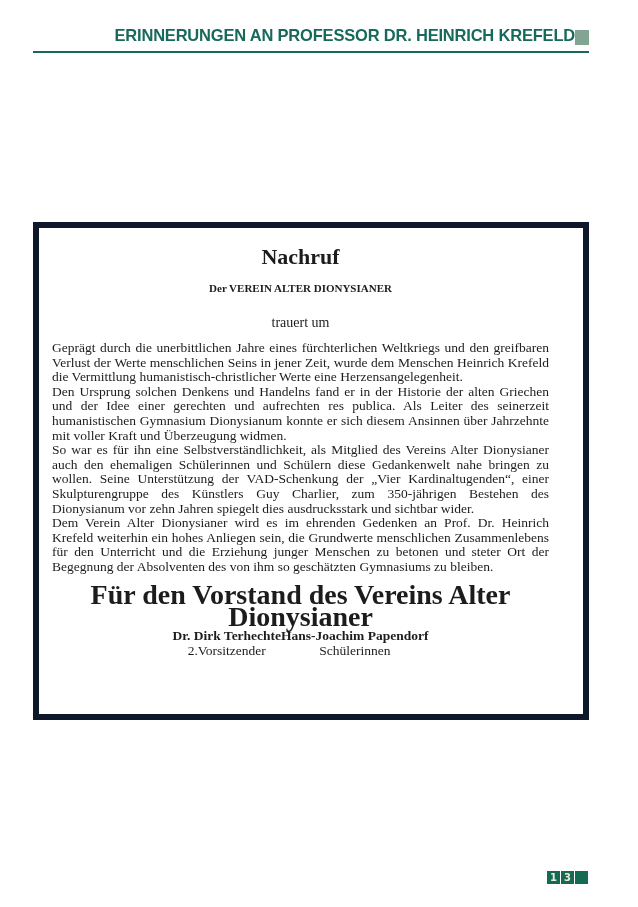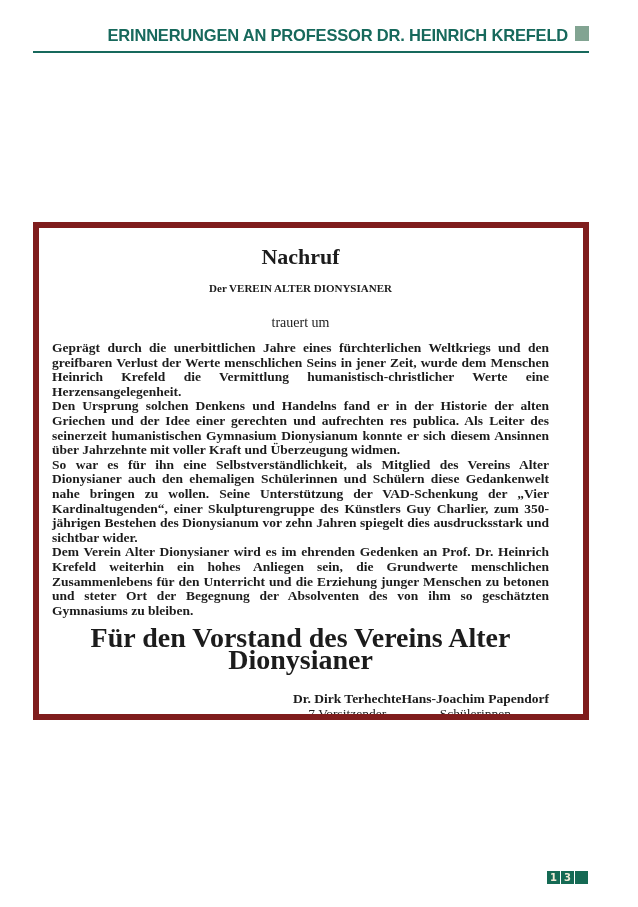"ERINNERUNGEN AN PROFESSOR DR. HEINRICH" .header-row { align-items: flex-start -> flex-end; gap: 7px -> none }
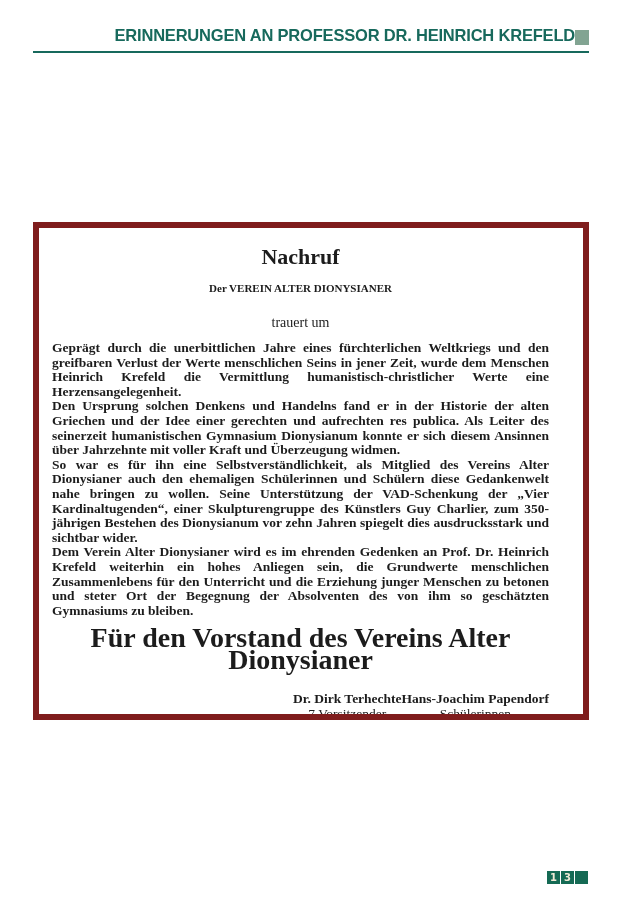"Nachruf" .obit-box { border: 6px solid #7f1d1d -> 6px solid #0f172a }
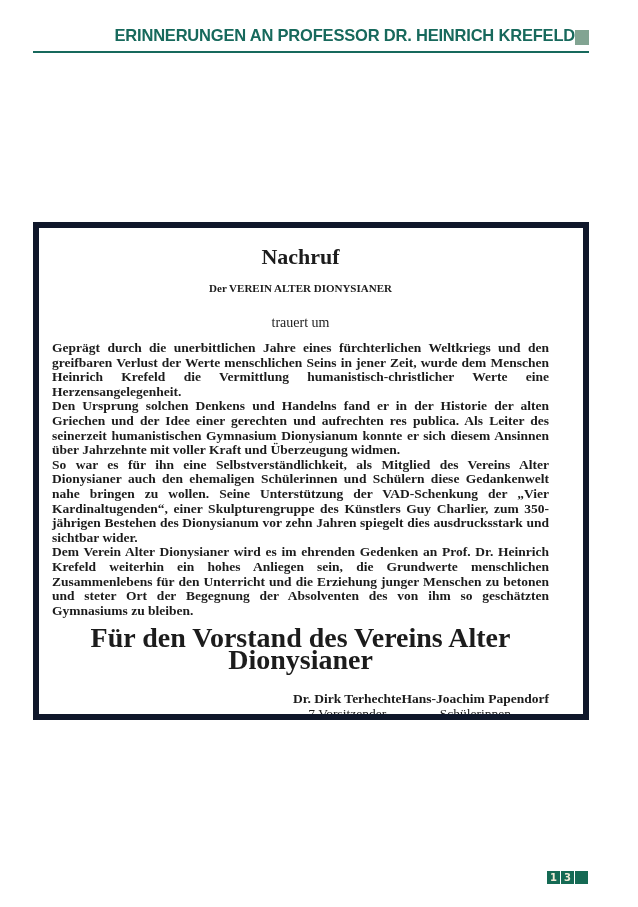"Geprägt durch die unerbittlichen Jahre" .obit-body p { font-weight: bold -> none }
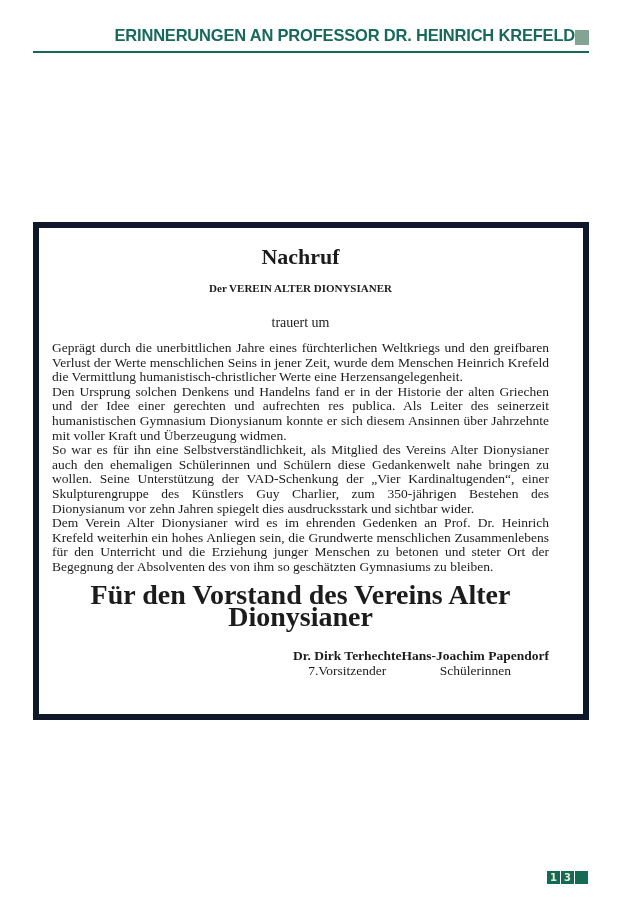"Dr. Dirk Terhechte" .signatures { justify-content: flex-end -> center; margin-top: 20px -> 0 }
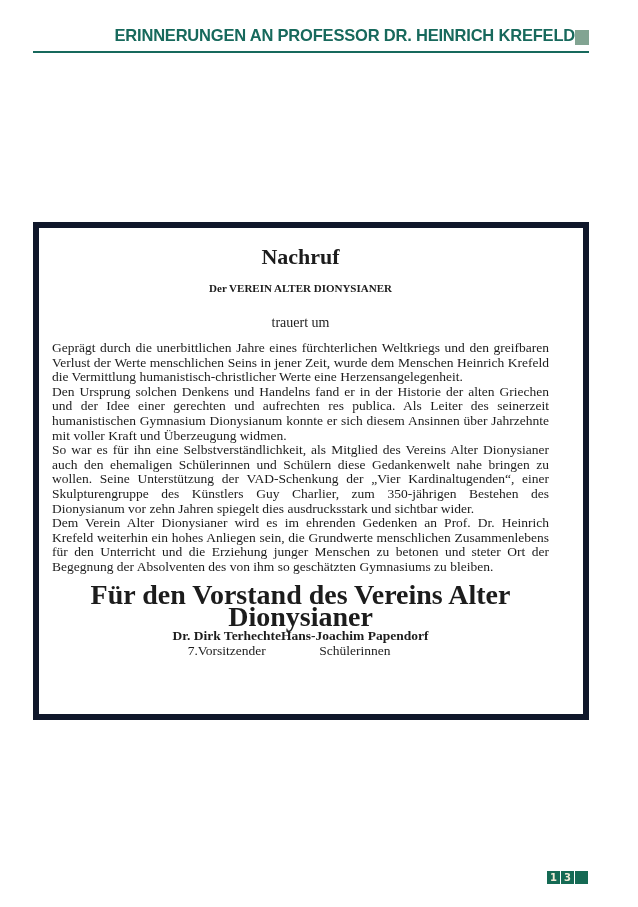"7.Vorsitzender" div.sig-role { text: 7.Vorsitzender -> 2.Vorsitzender }
